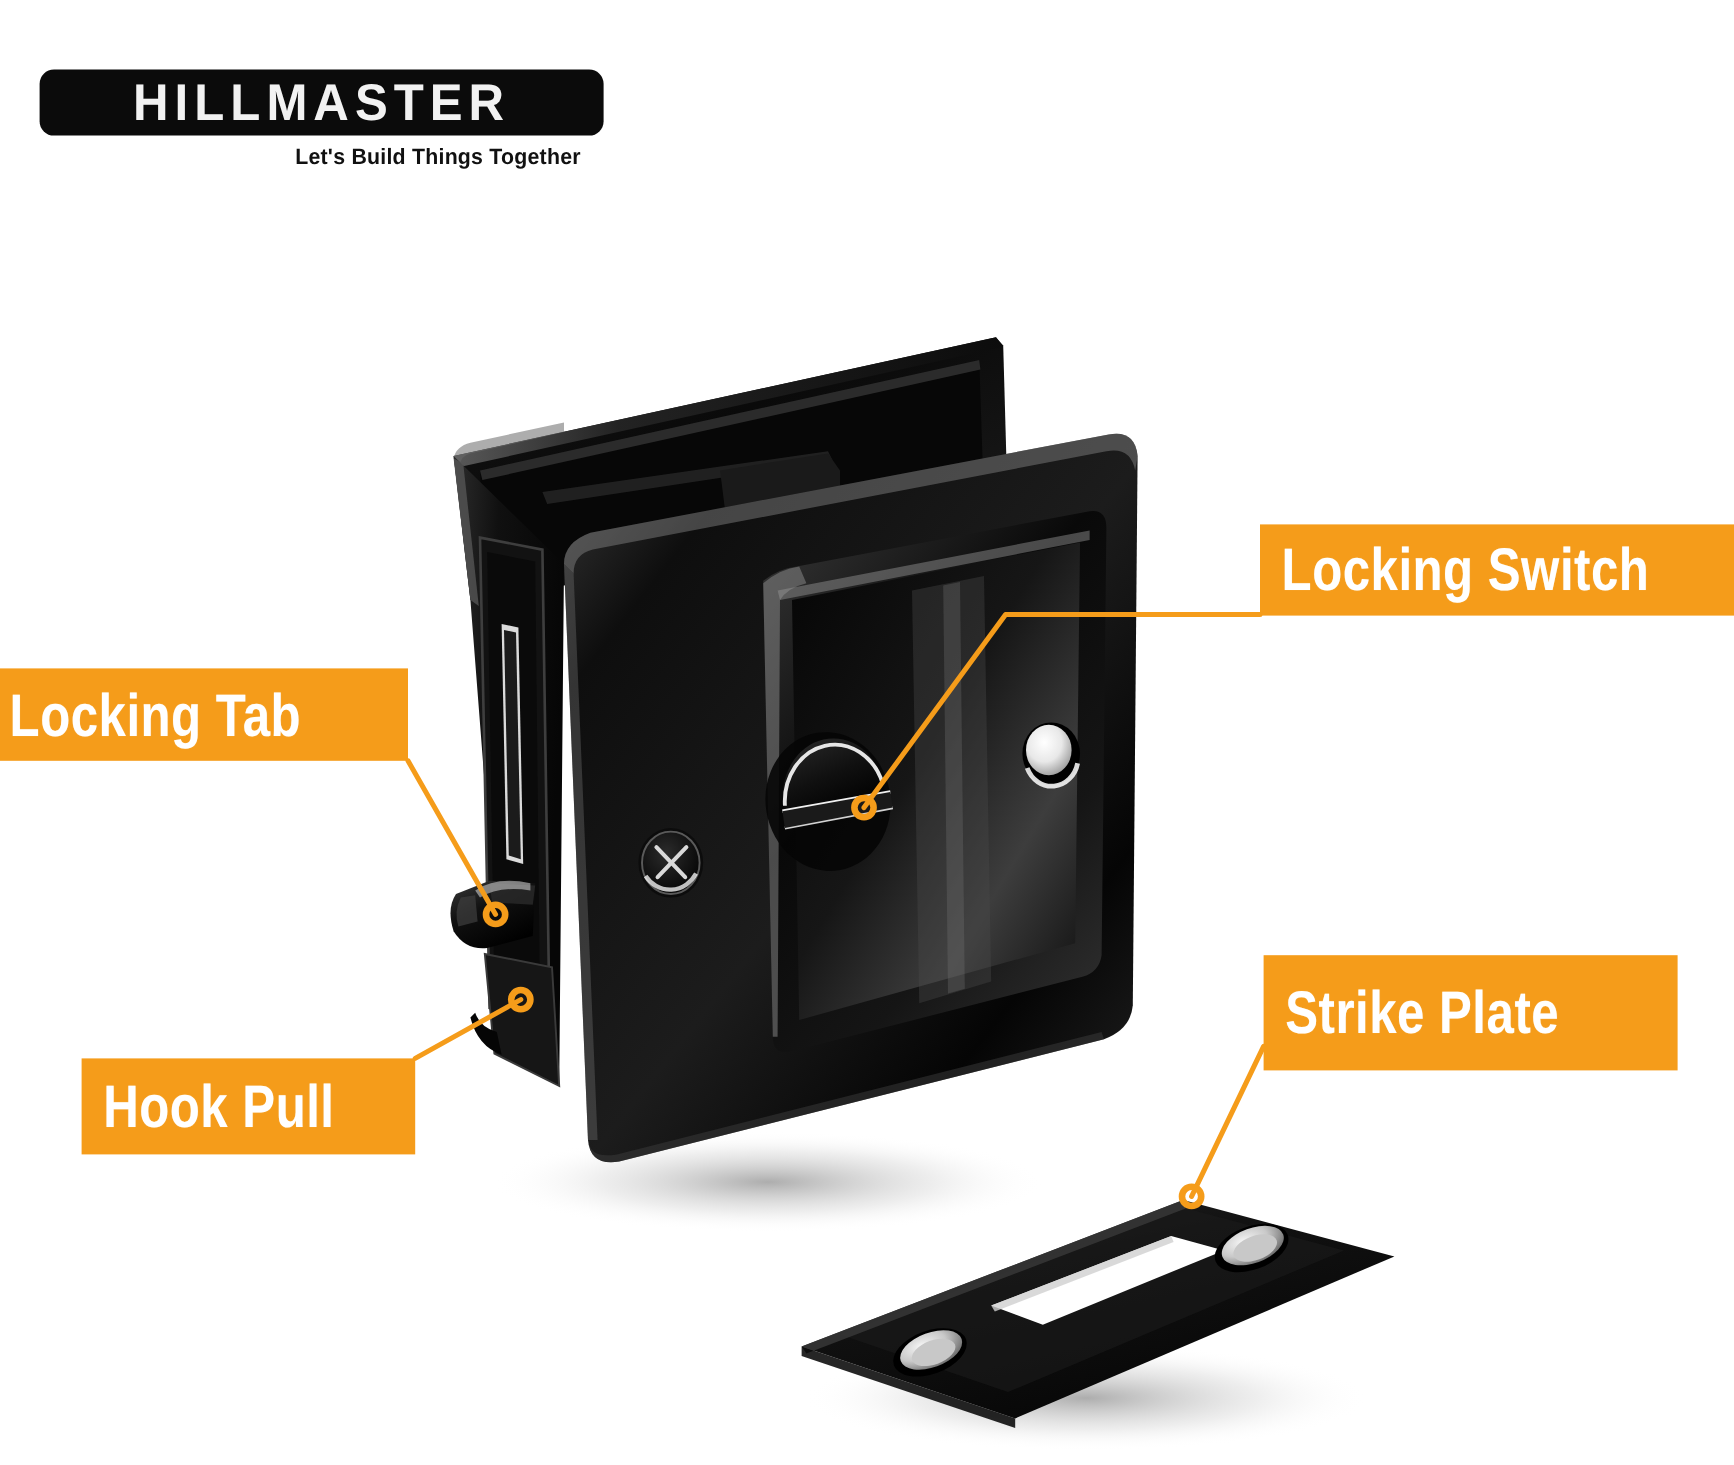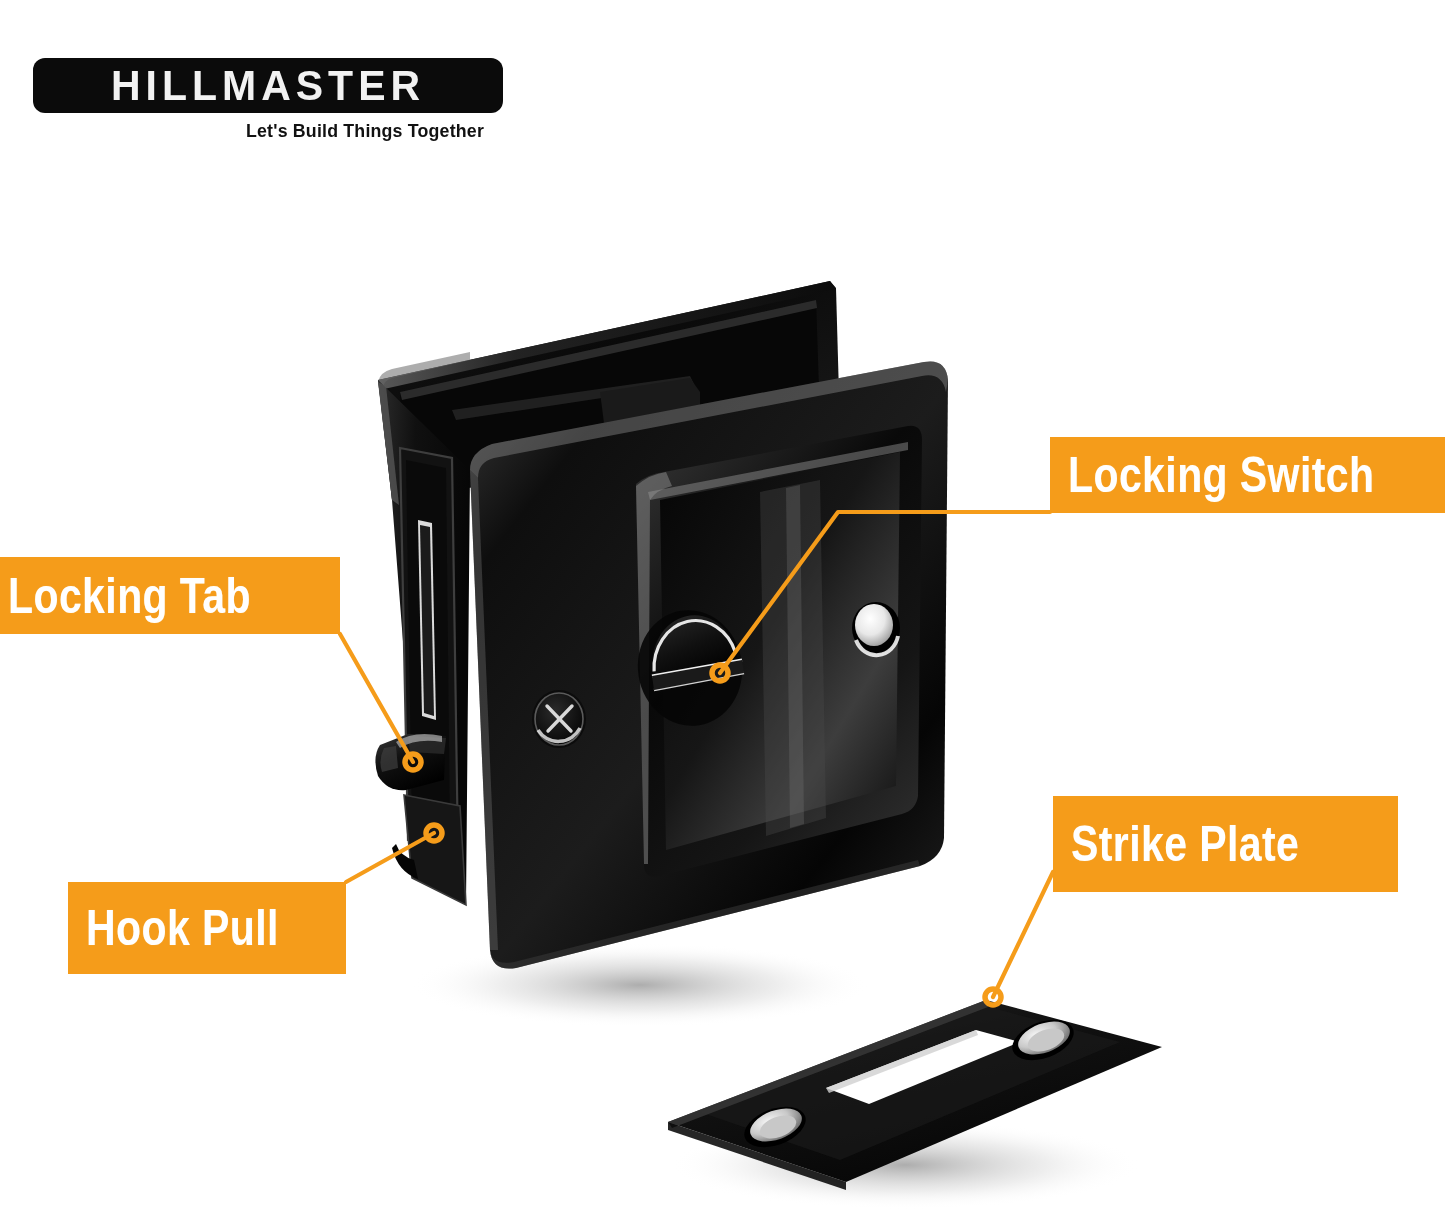"Hook Pull" #callout-hook-pull { height: 92px -> 80px }
